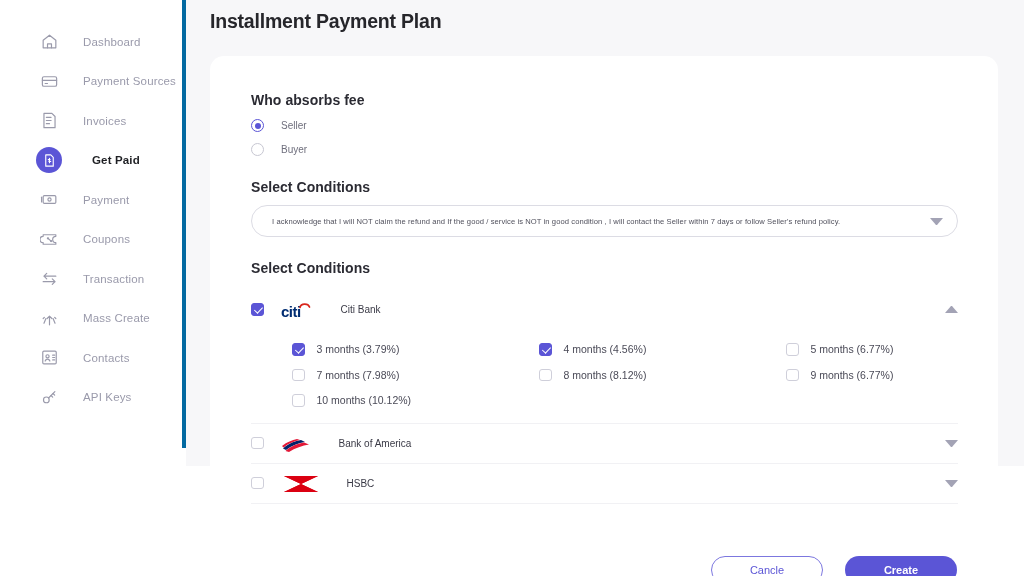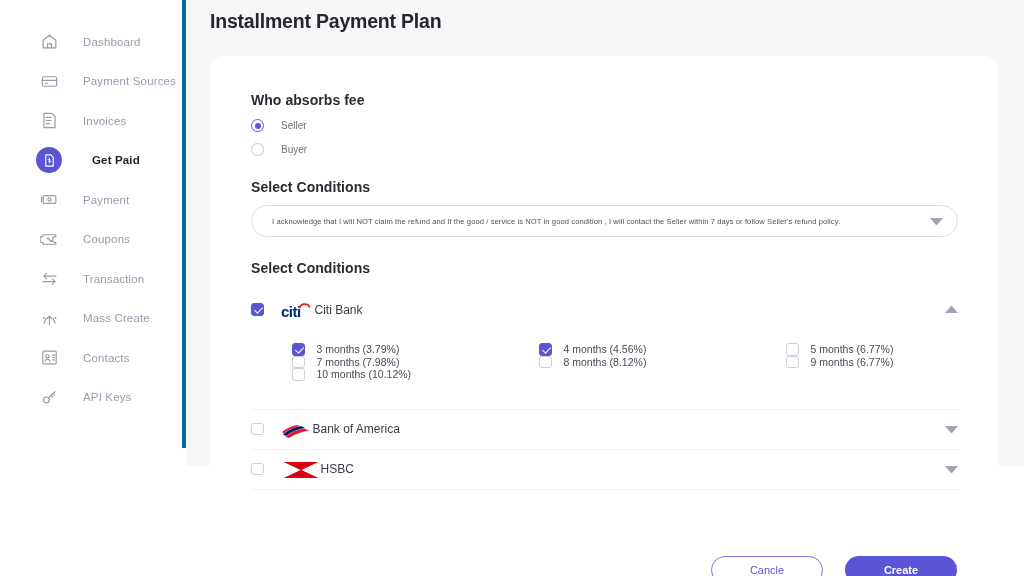"Citi Bank" .bank-name { font-size: 12px -> 10px; margin-left: 0 -> 26px }
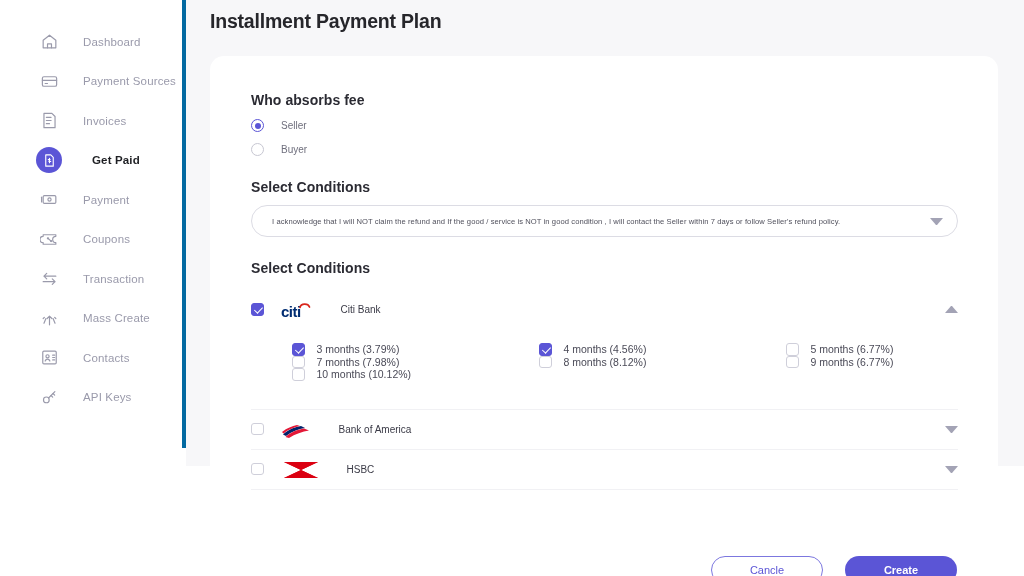"3 months (3.79%)" .months { padding: 14px 0 28px 41px -> 14px 0 16px 41px; row-gap: none -> 13px }
